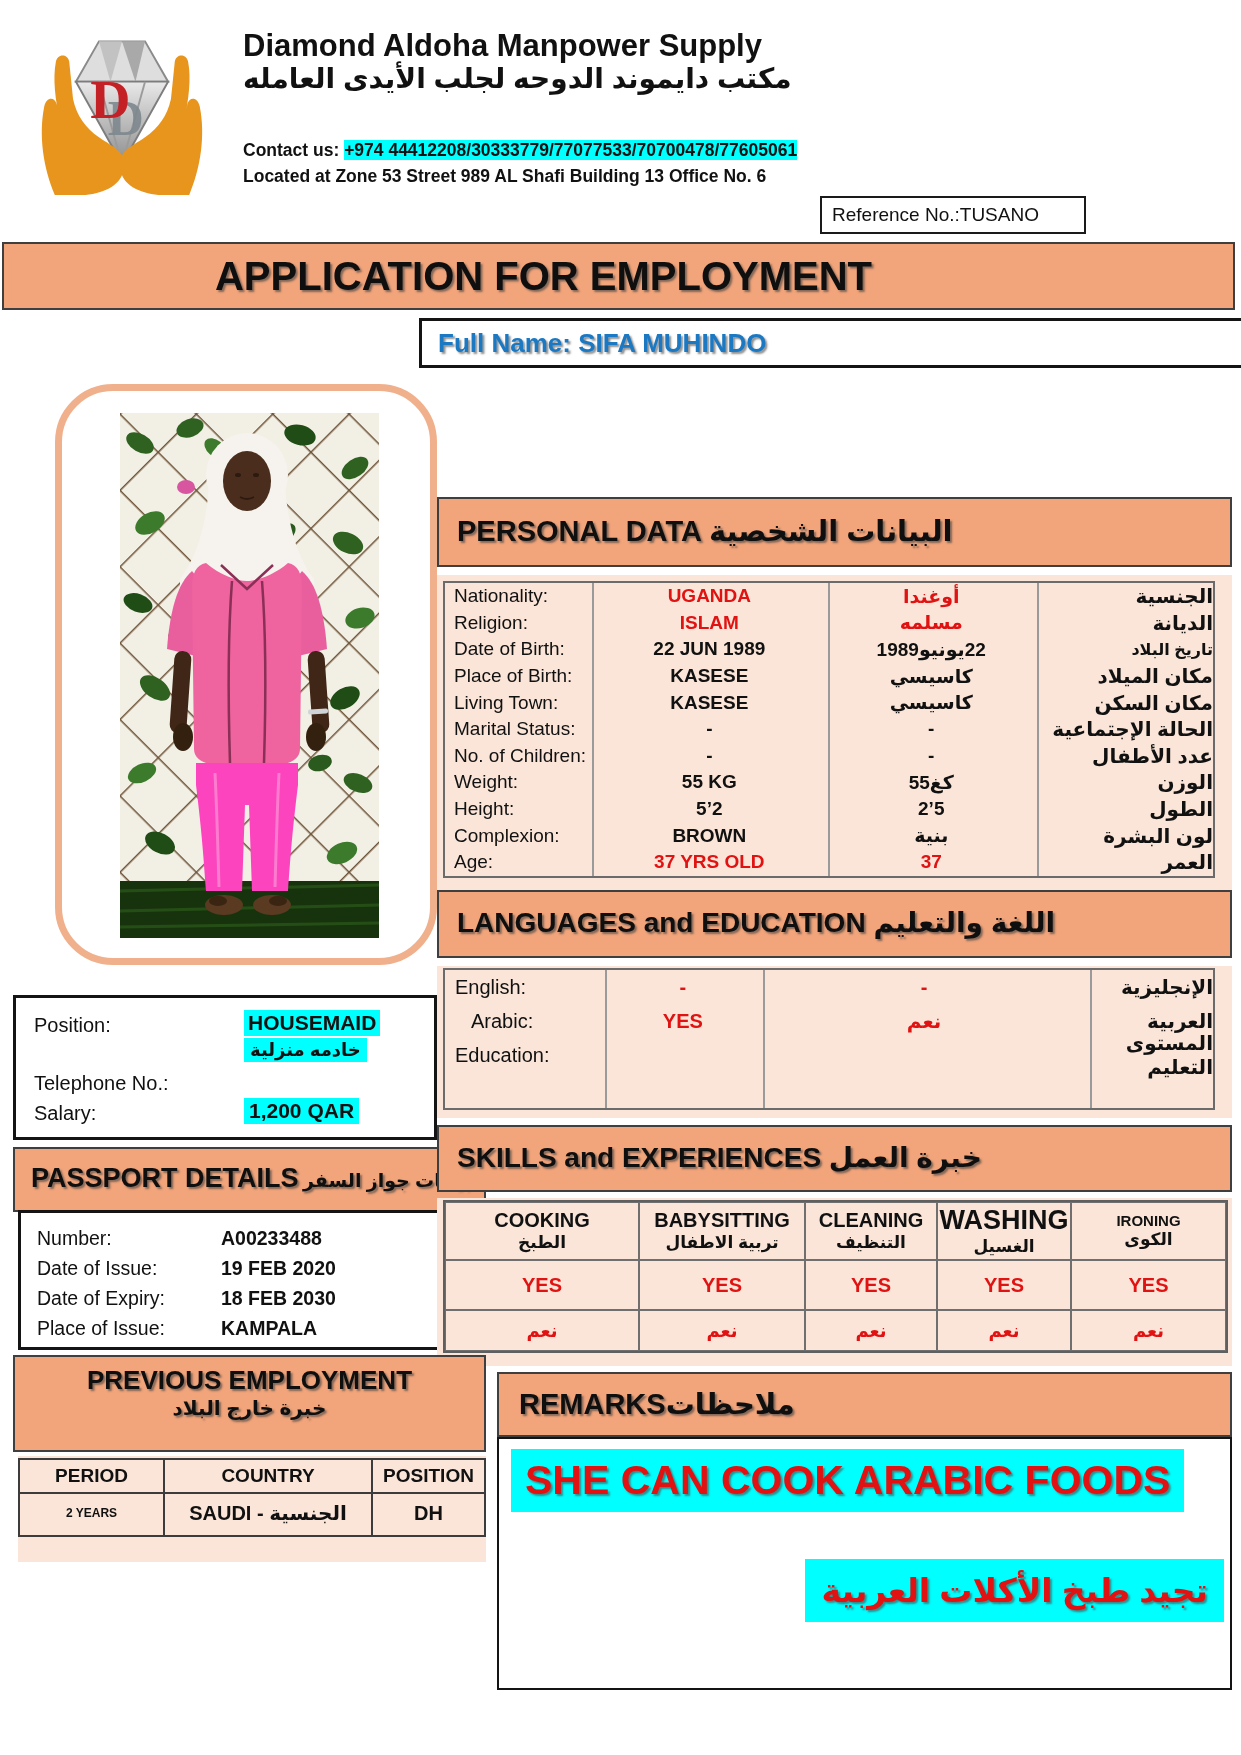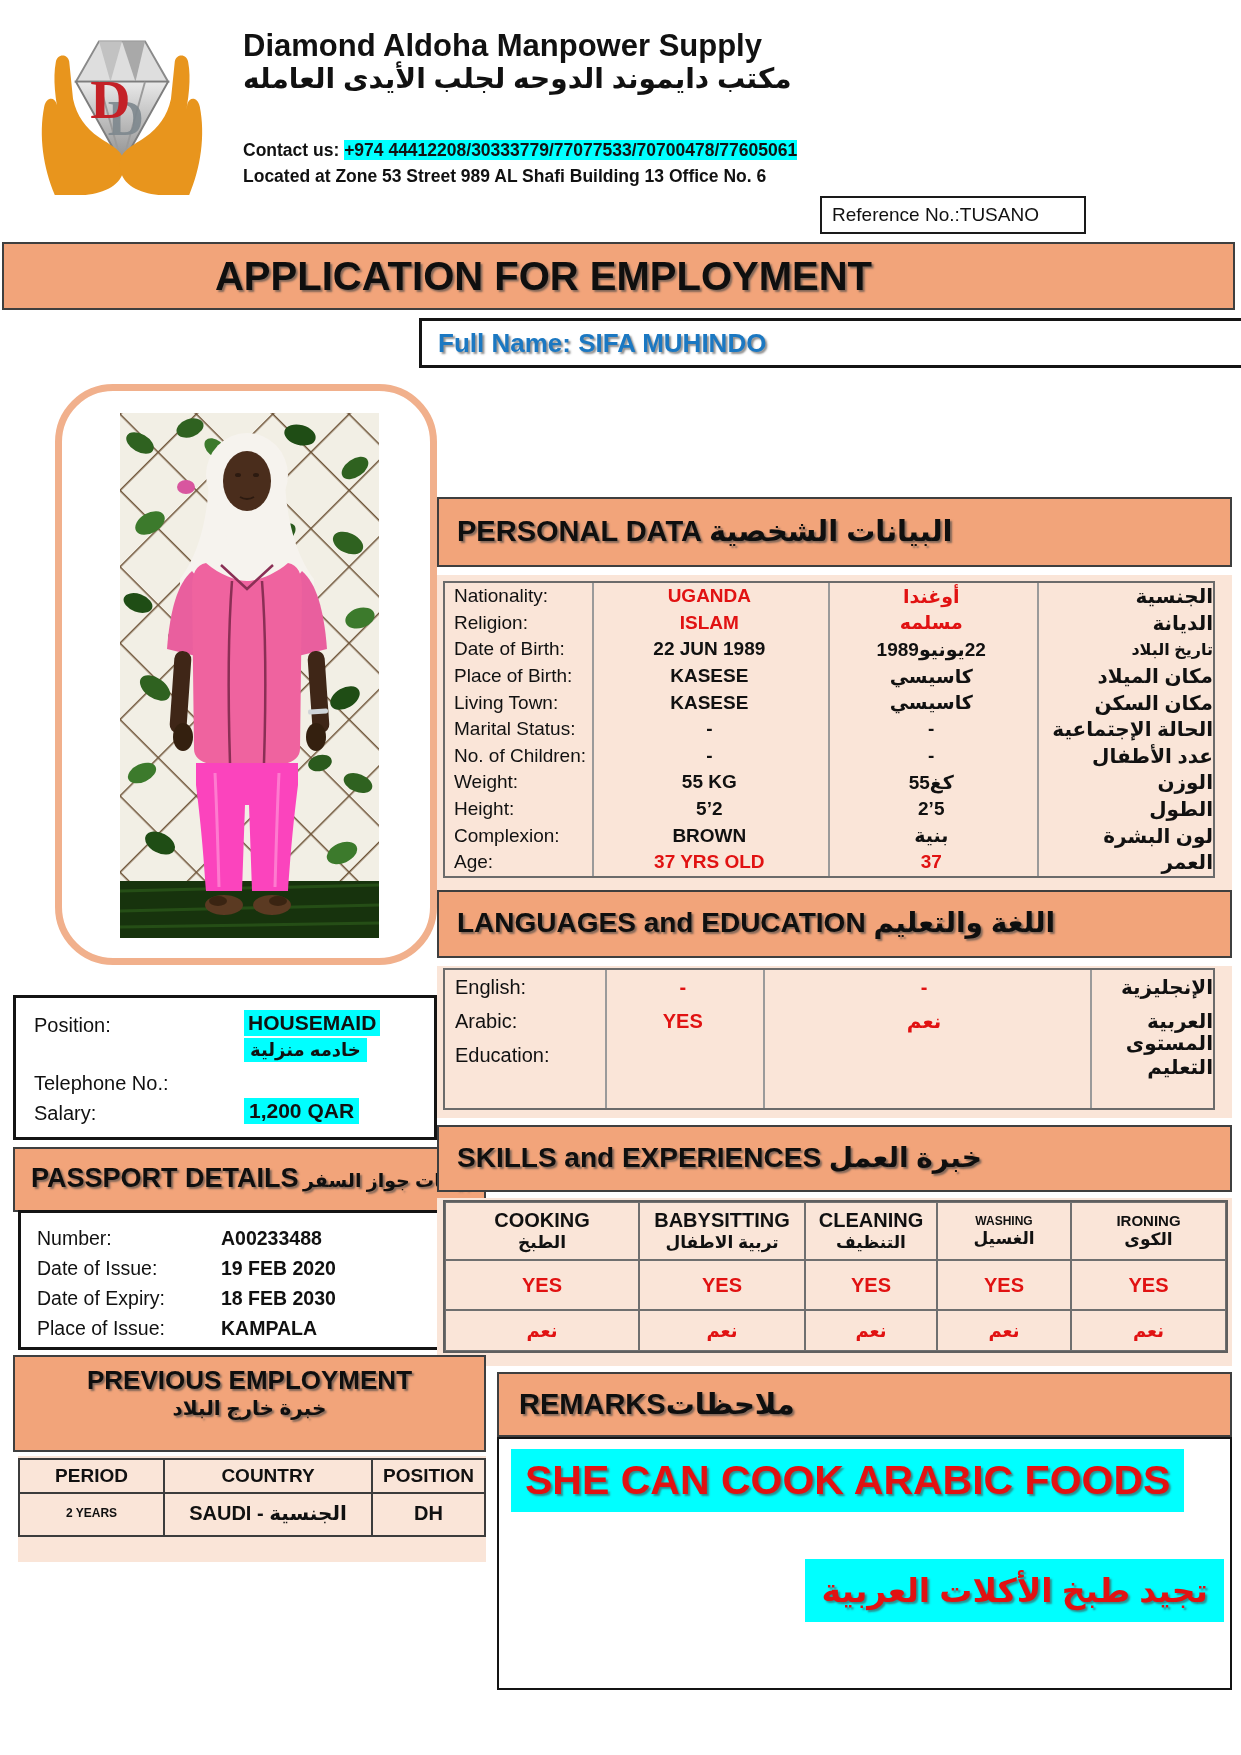"Arabic:" div.cell { padding-left: 10px -> 26px }
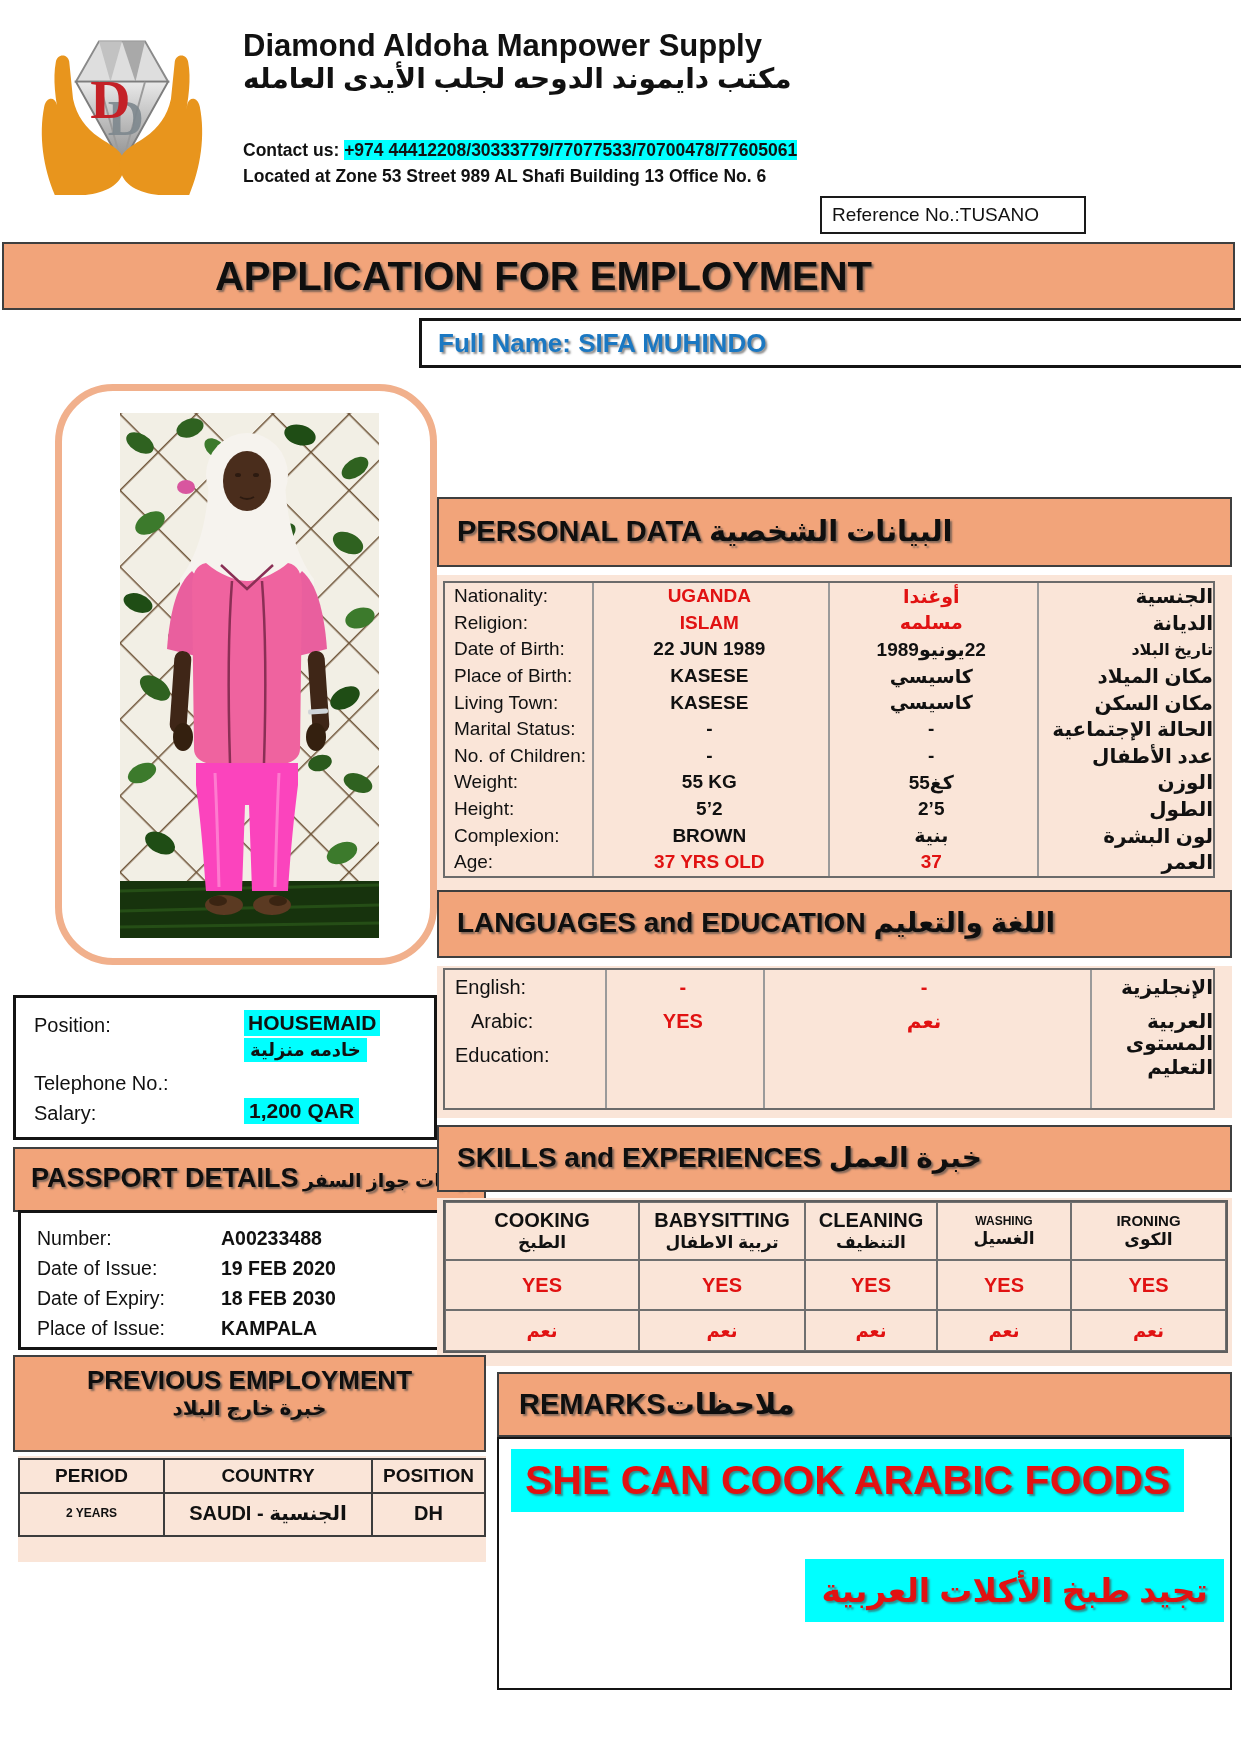"WASHING" div.b { font-size: 12px -> 27px }
